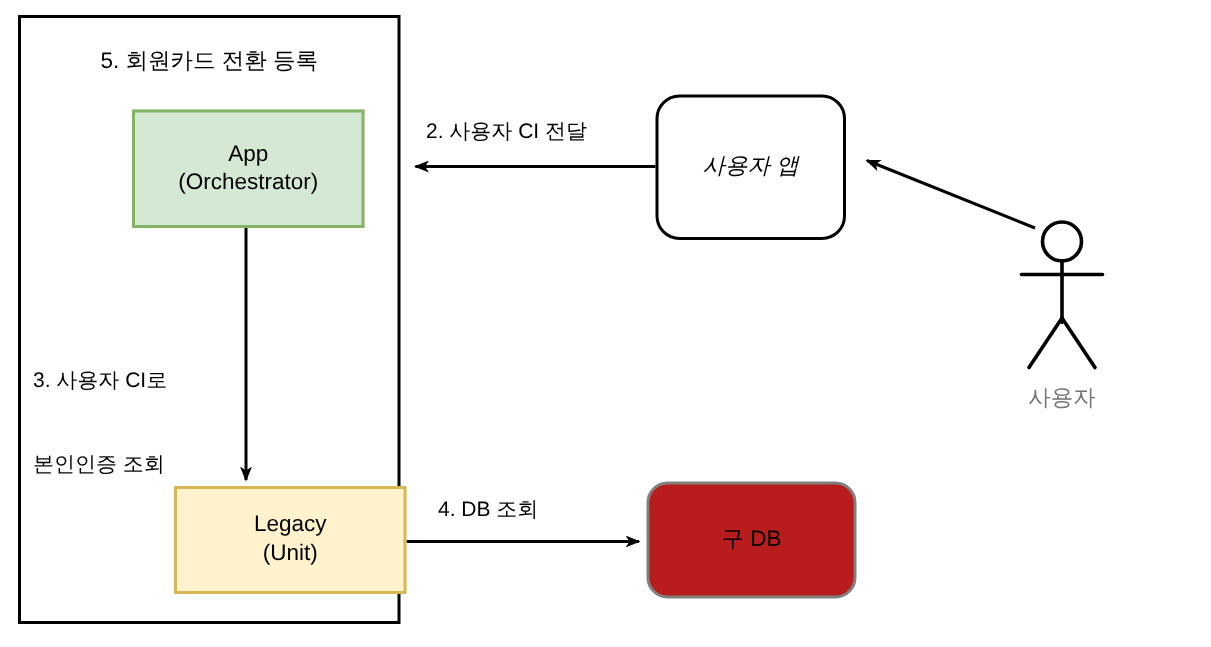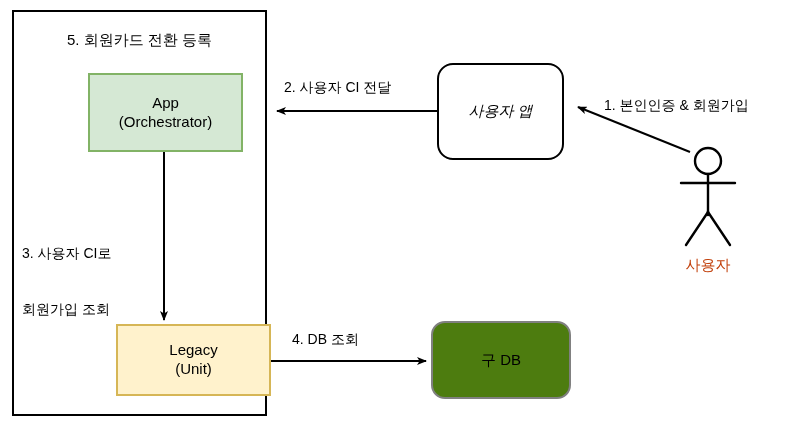"1. 본인인증 & 회원가입" div.edge-label { html: <div>1. 본인인증 &amp; 회원가입</div> -> none }
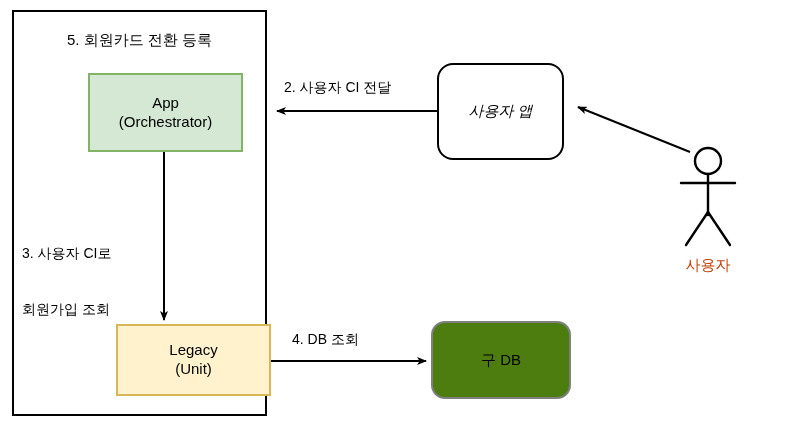"사용자" #actor-label { color: #c2410c -> #737373 }
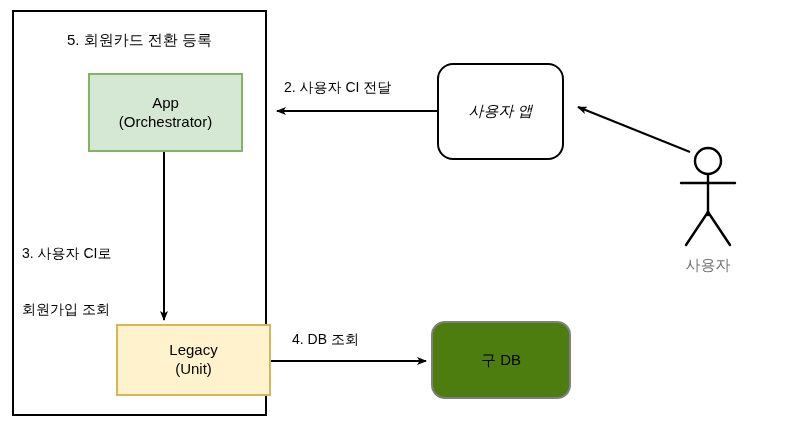"회원가입 조회" span.node-line { text: 회원가입 -> 본인인증 }
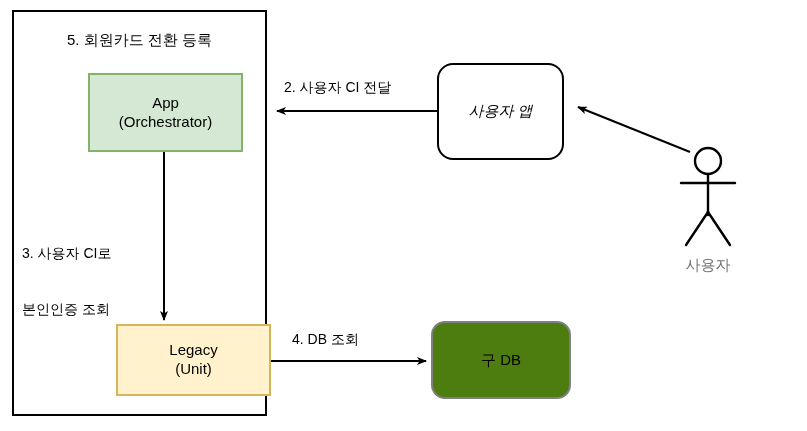"구 DB" #db-node { background: #4d7c0f -> #b91c1c }
